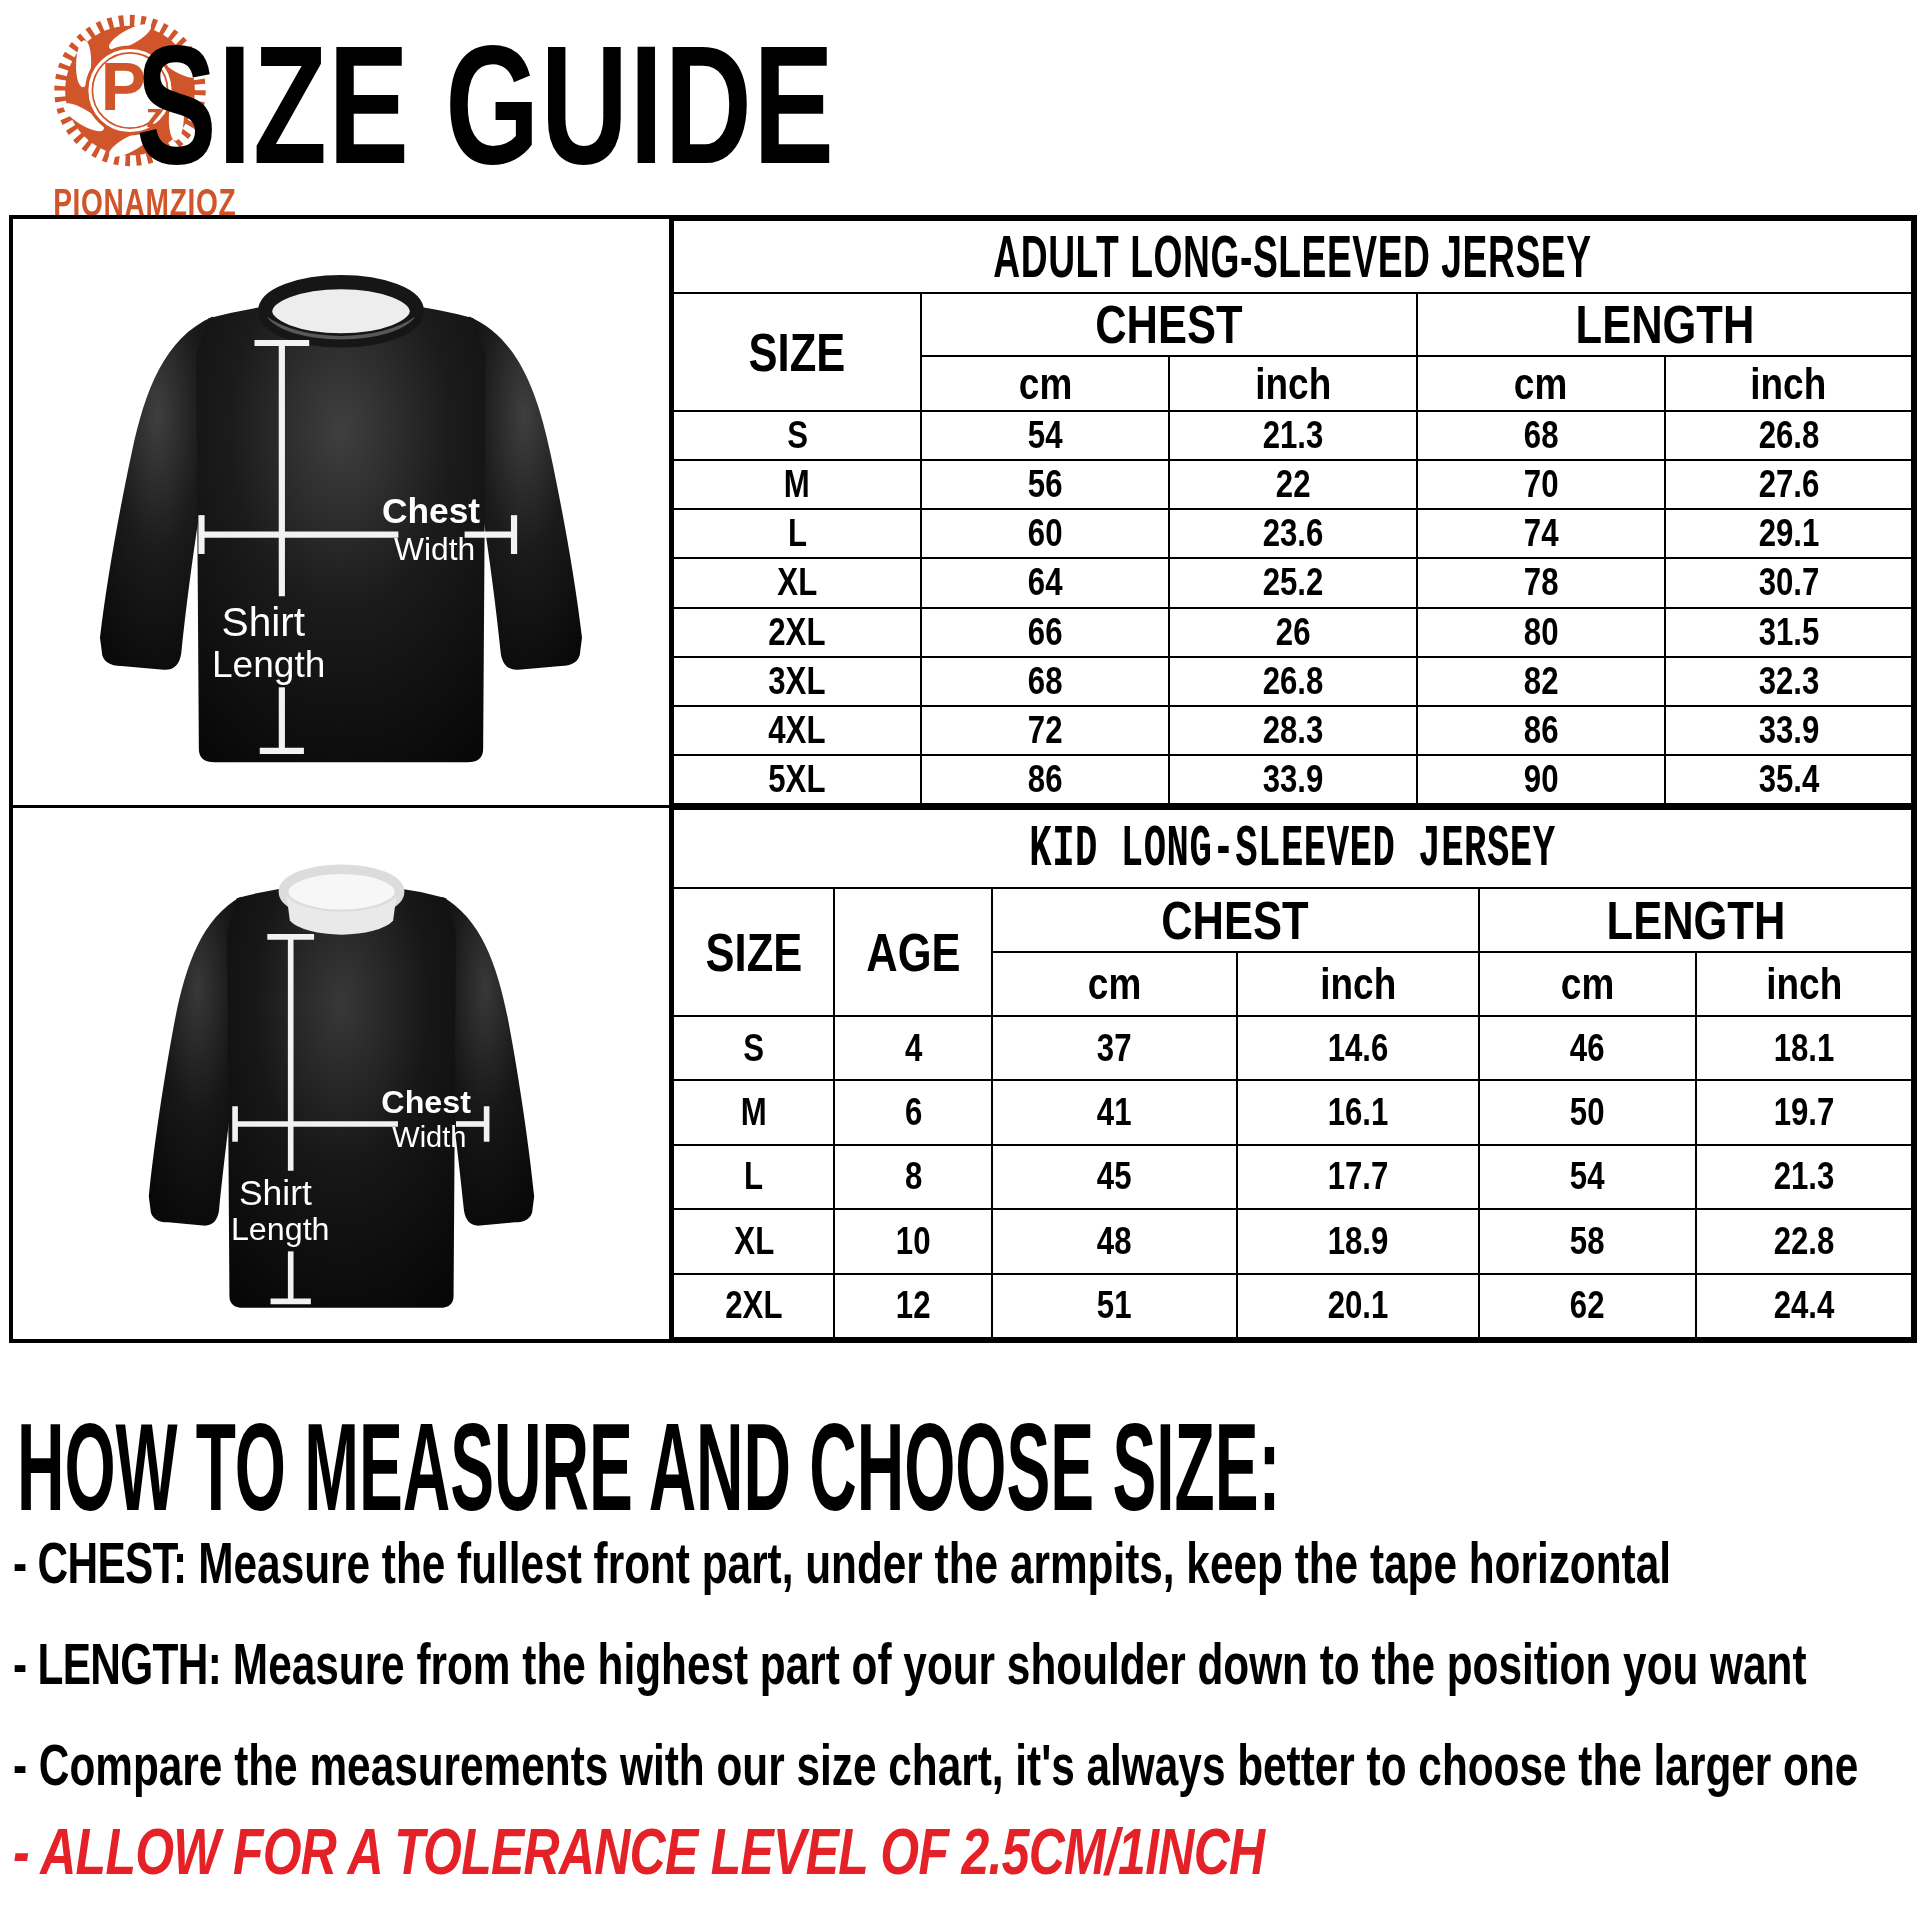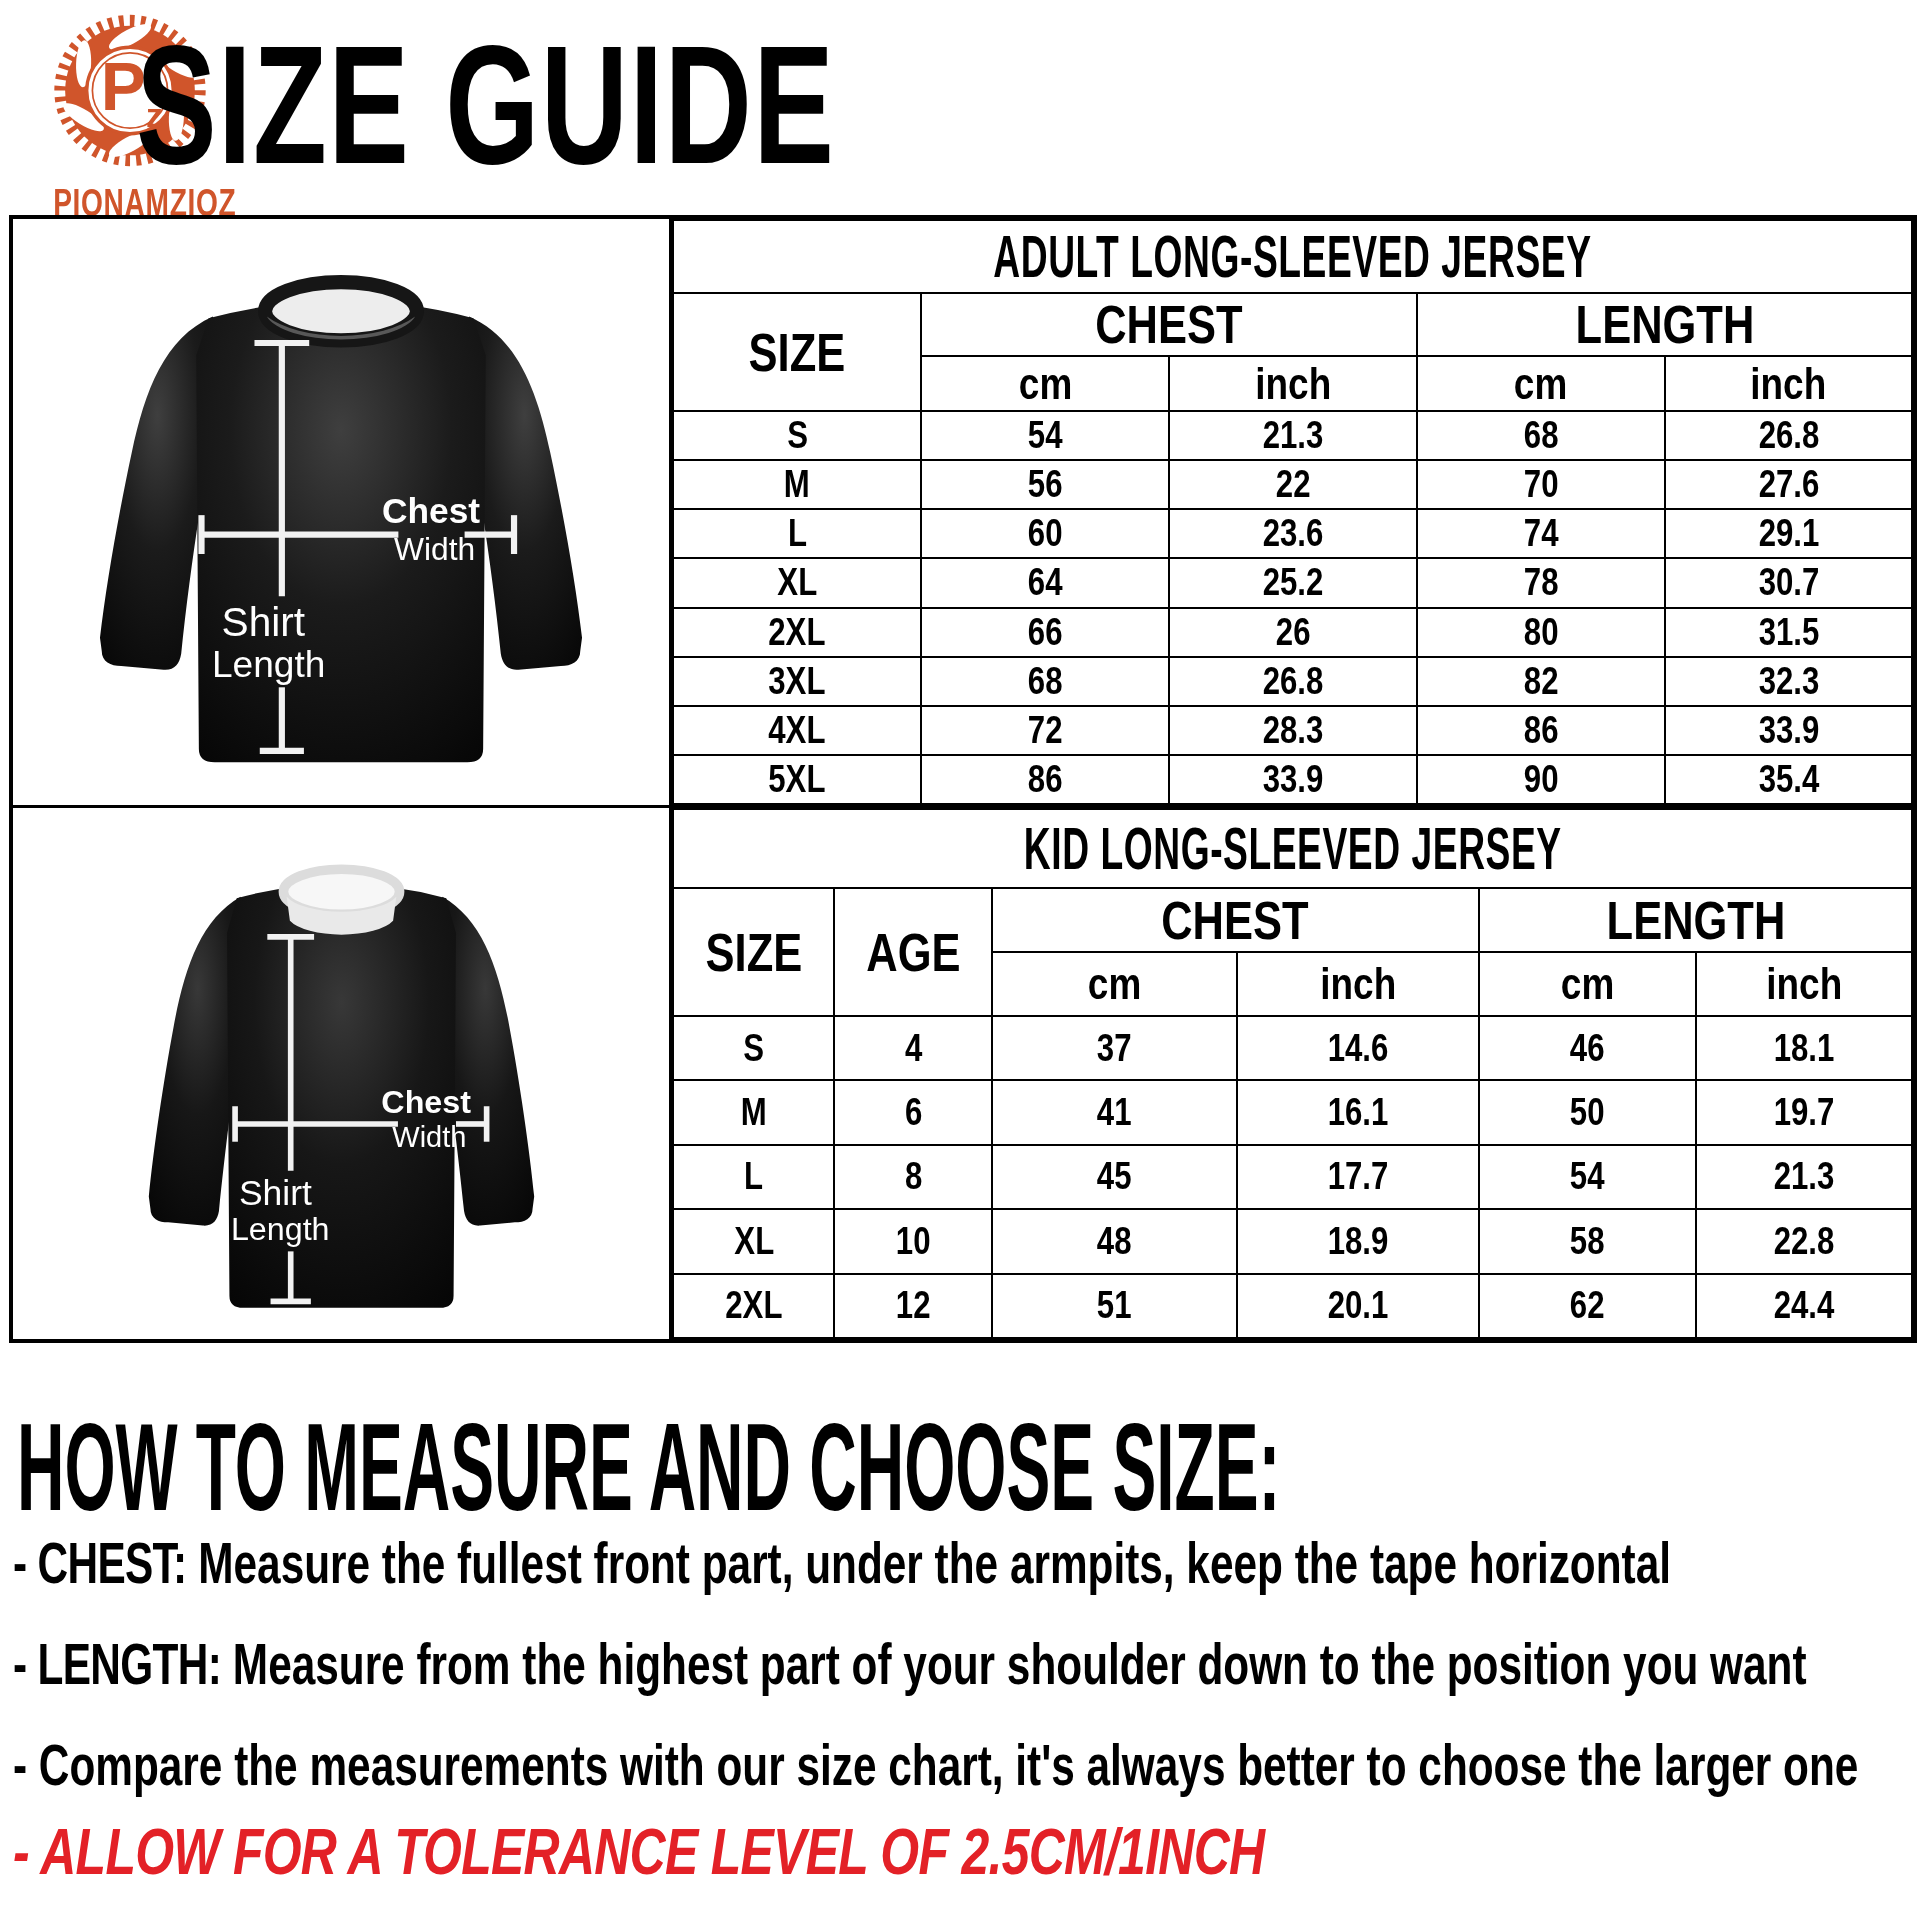"KID LONG-SLEEVED JERSEY" table.kid tr.t-title { font-family: none -> Liberation Mono, monospace }
